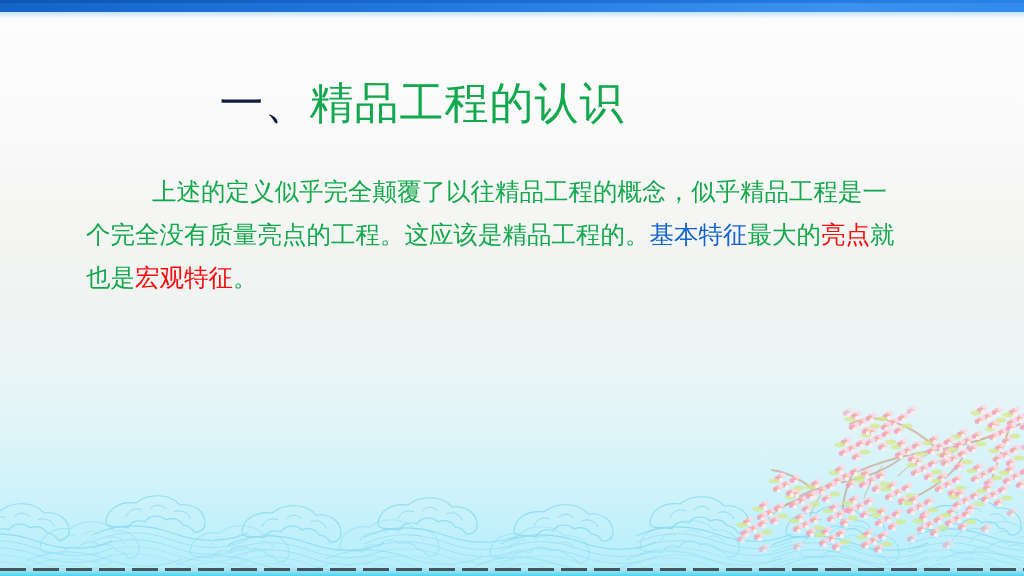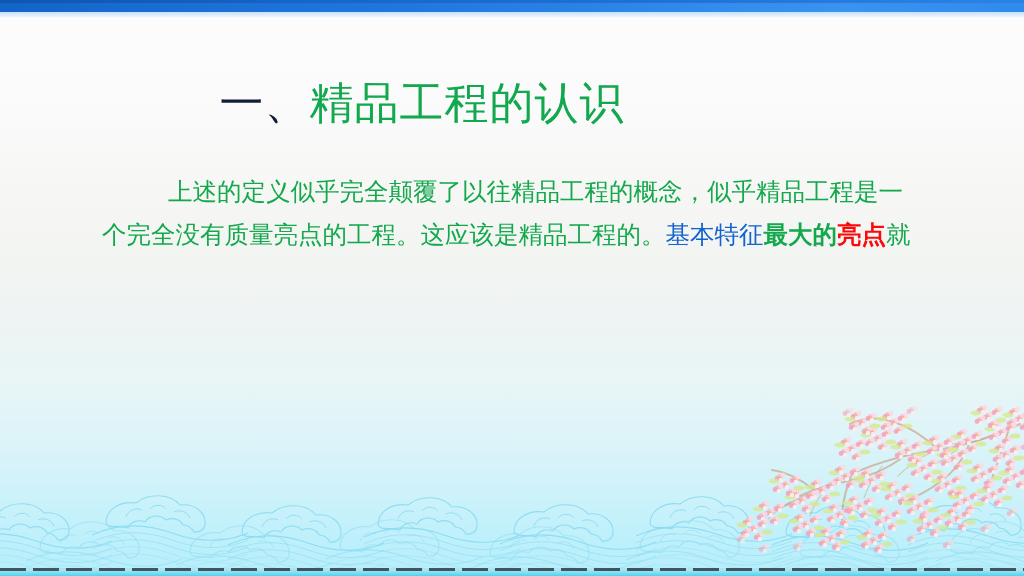"上述的定义似乎完全颠覆了以往精品工程的概念，似乎精品工程是一" .body-copy { margin-left: 16px -> none }
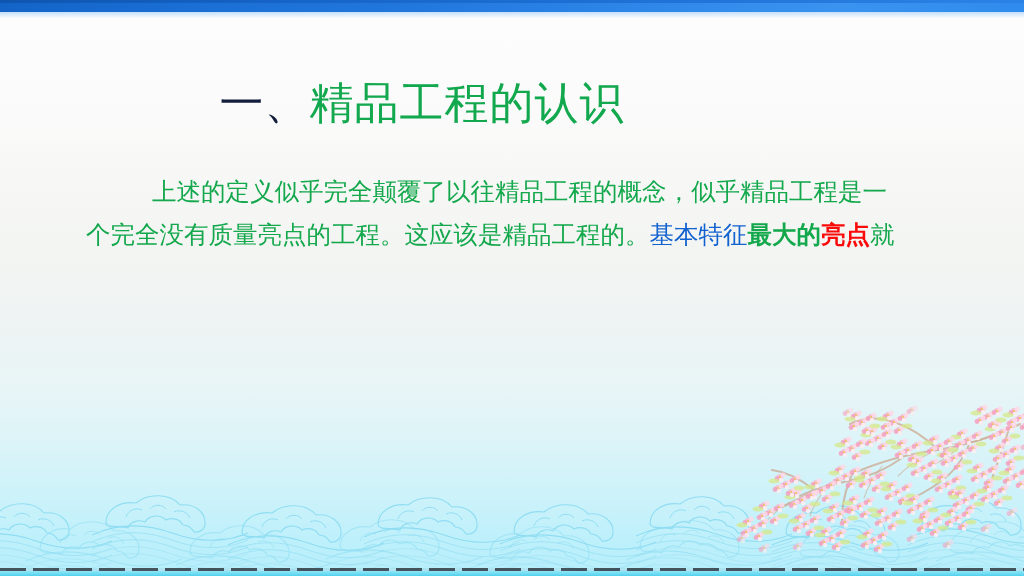"最大的" .b { font-weight: bold -> normal }
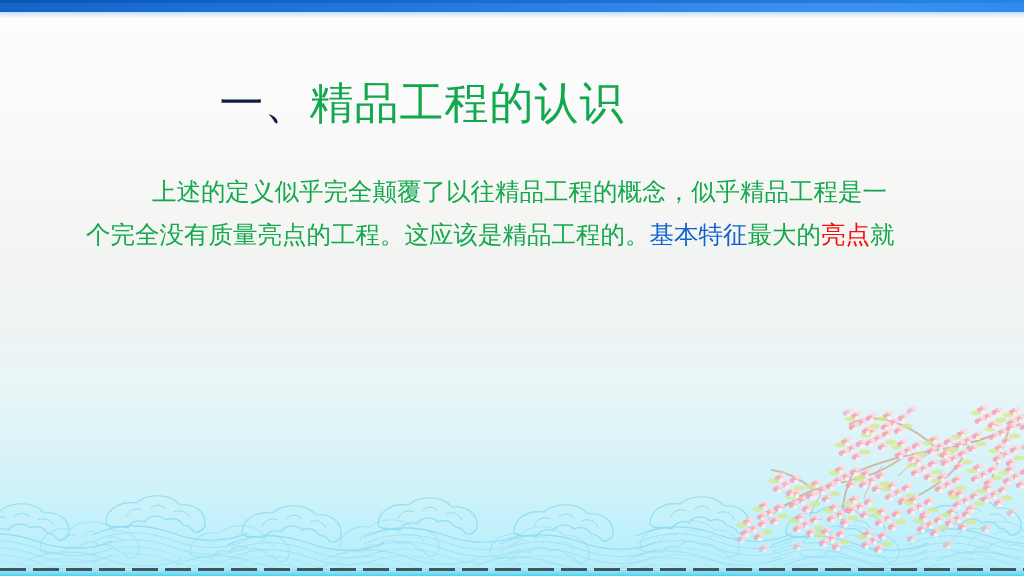"也是宏观特征。" p { html: none -> <p><span>也是</span><span>宏观特征</span><span>。</span></p> }
